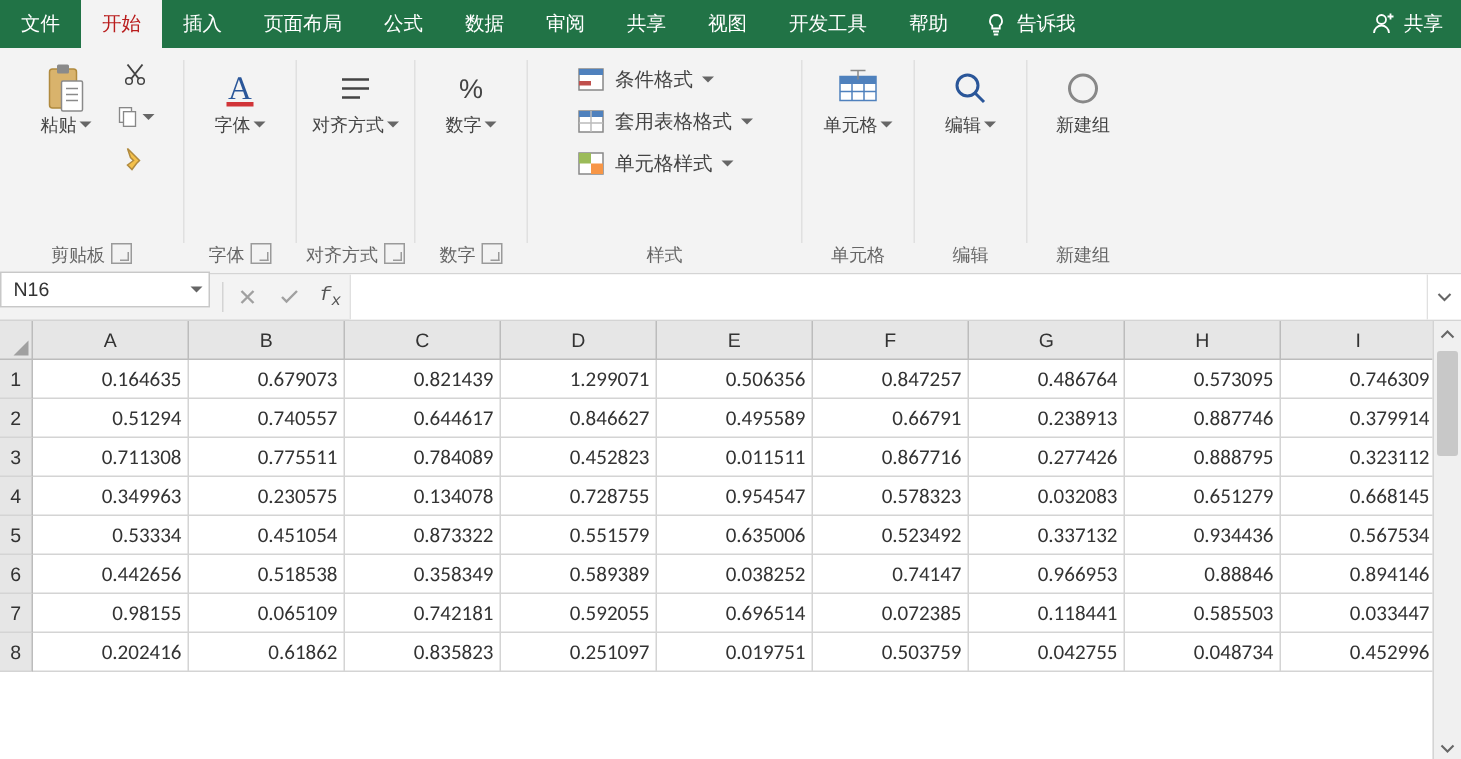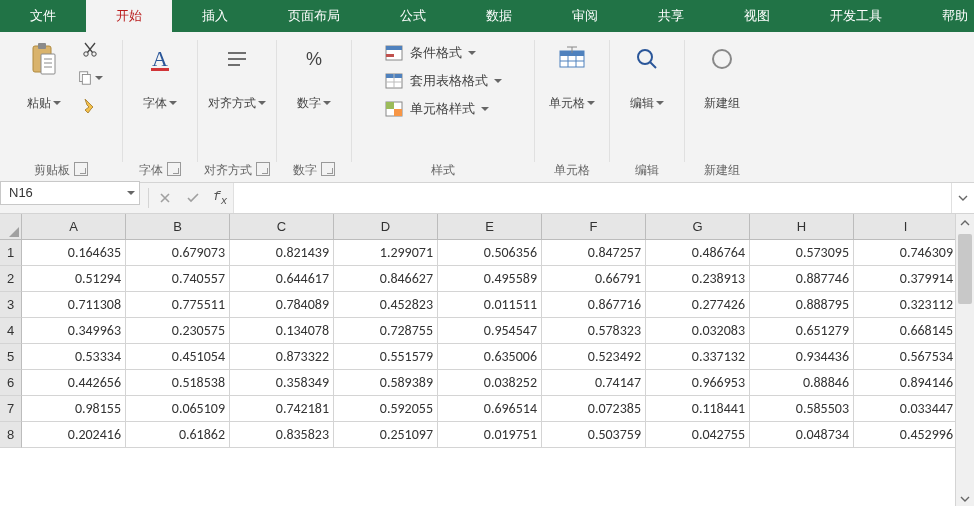"文件" .ribbon-tabs .tab { padding: 0 30px -> 0 14px }
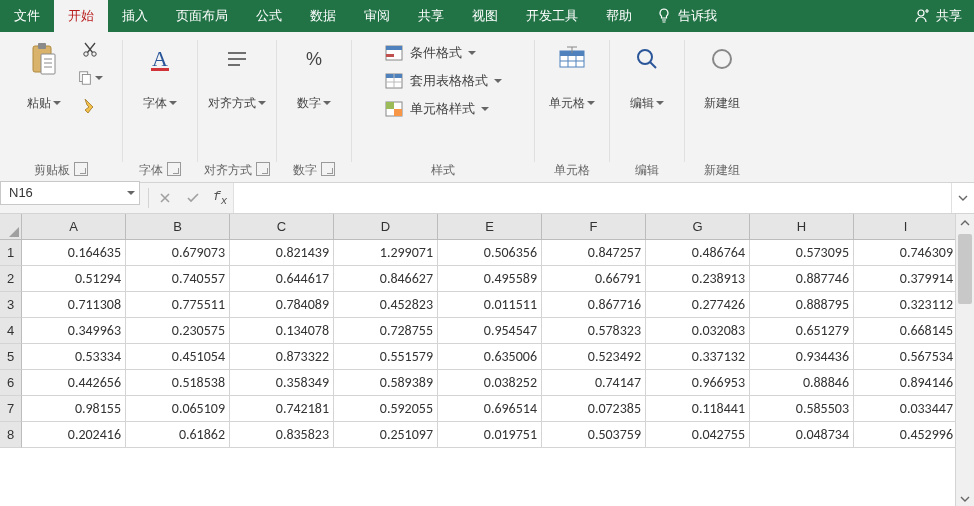"告诉我" .ribbon-tabs .tell { align-items: none -> center }
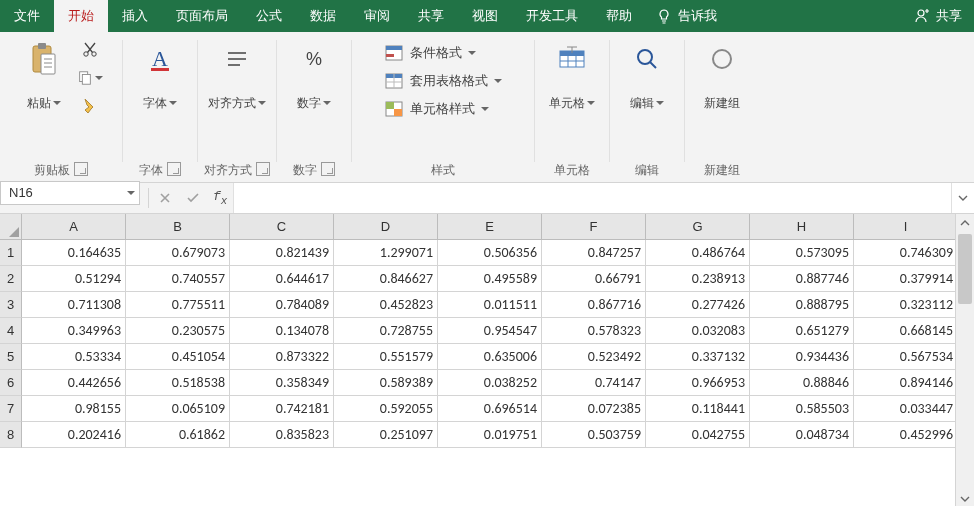"粘贴" .big-btn .lbl { margin-top: 20px -> 0 }
